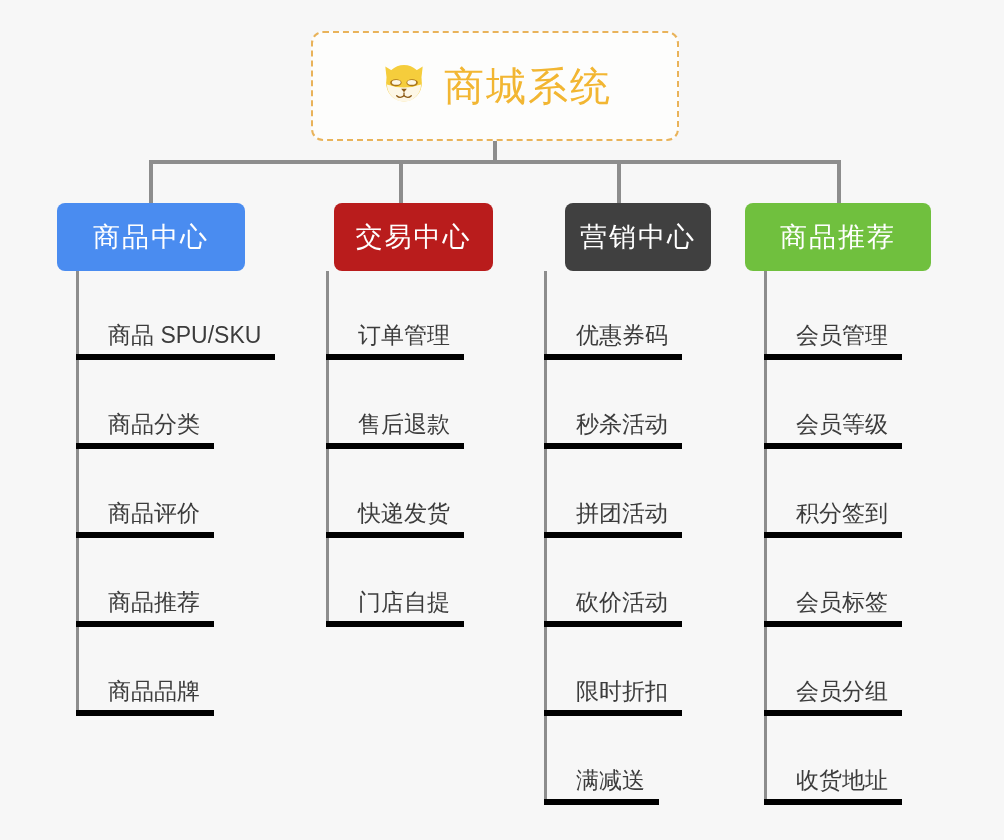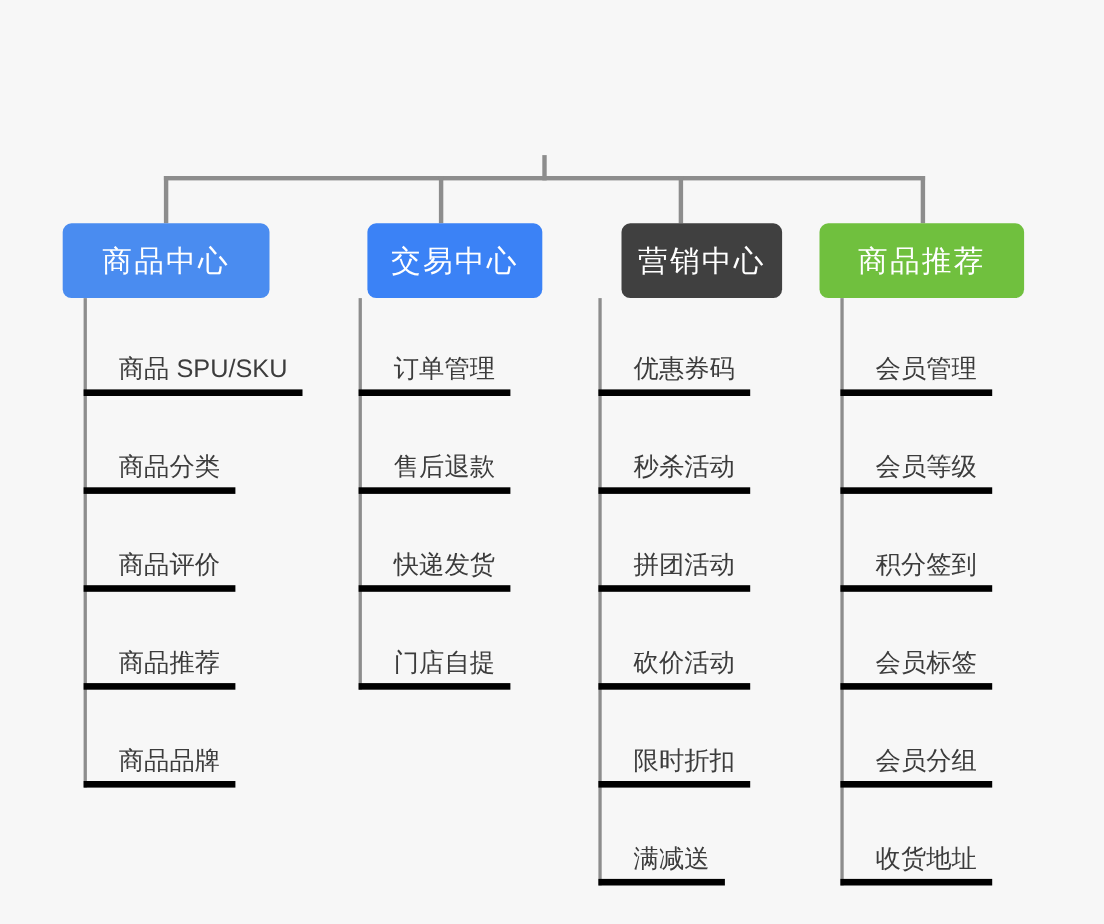"商城系统" div.root-box { html: none -> <div> <svg> <path></path> <path></path> <path></path> <path></path> <path></path> <ellipse></ellipse> <ellipse></ellipse> <ellipse></ellipse> <ellipse></ellipse> <path></path> <path></path> <path></path> <path></path> </svg> <div>商城系统</div> </div> }
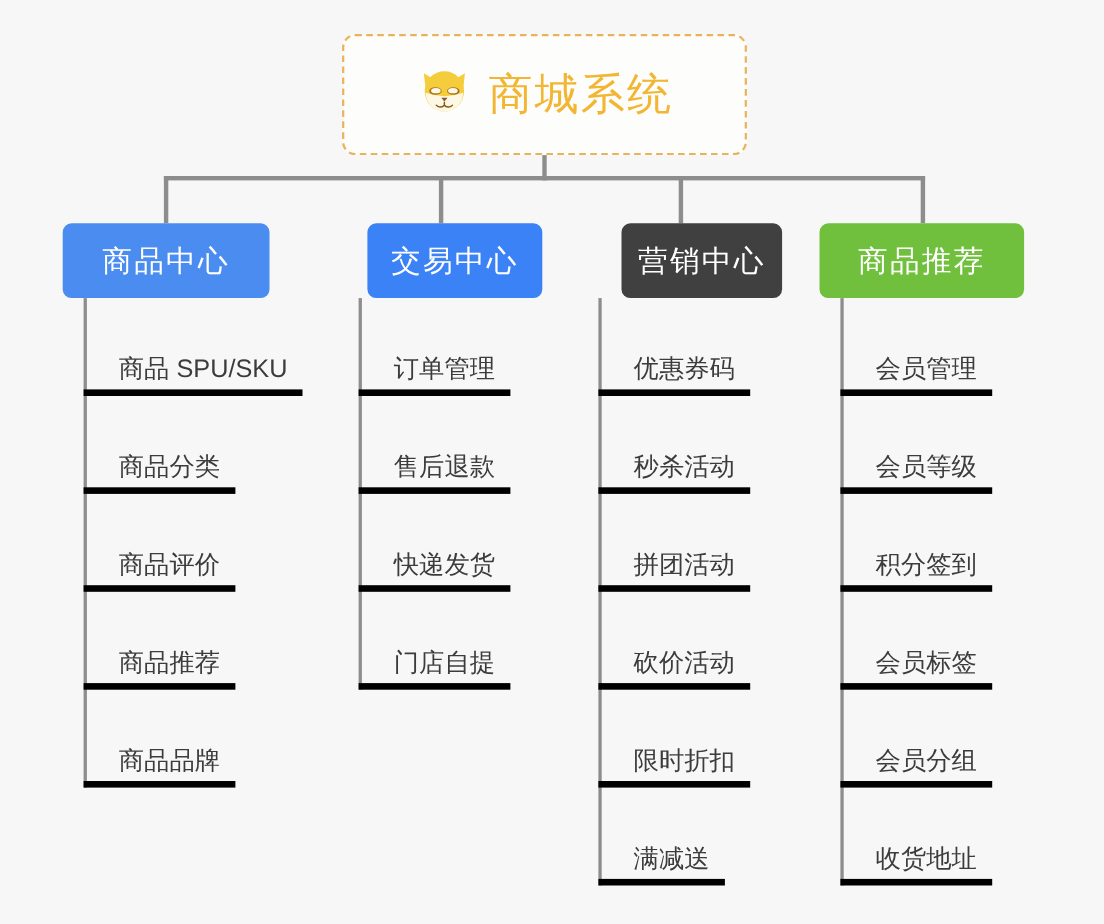"交易中心" div.cat-box { background: #3b82f6 -> #b91c1c }
